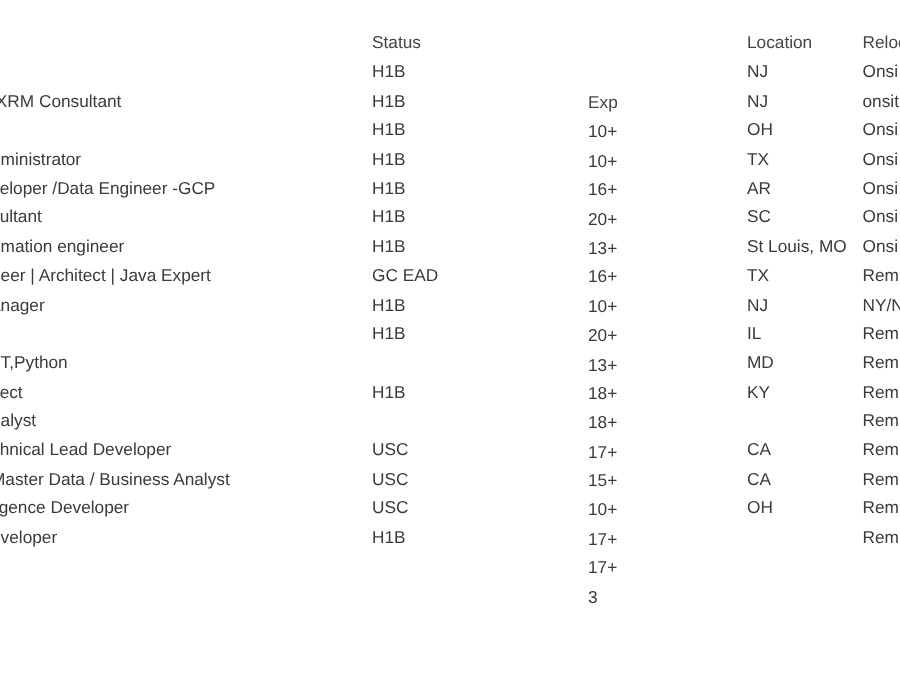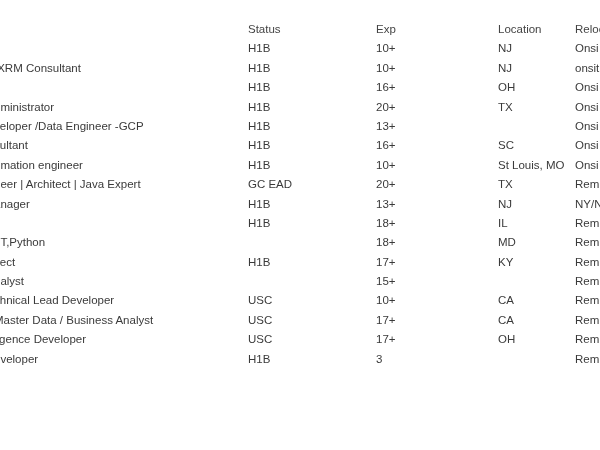"Exp" .c-exp { left: 376px -> 392px; margin-top: none -> 40px }
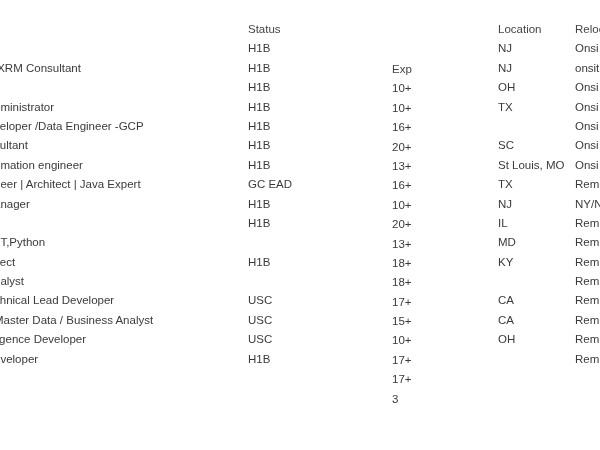"AR" div.cell { html: none -> <div>AR</div> }
